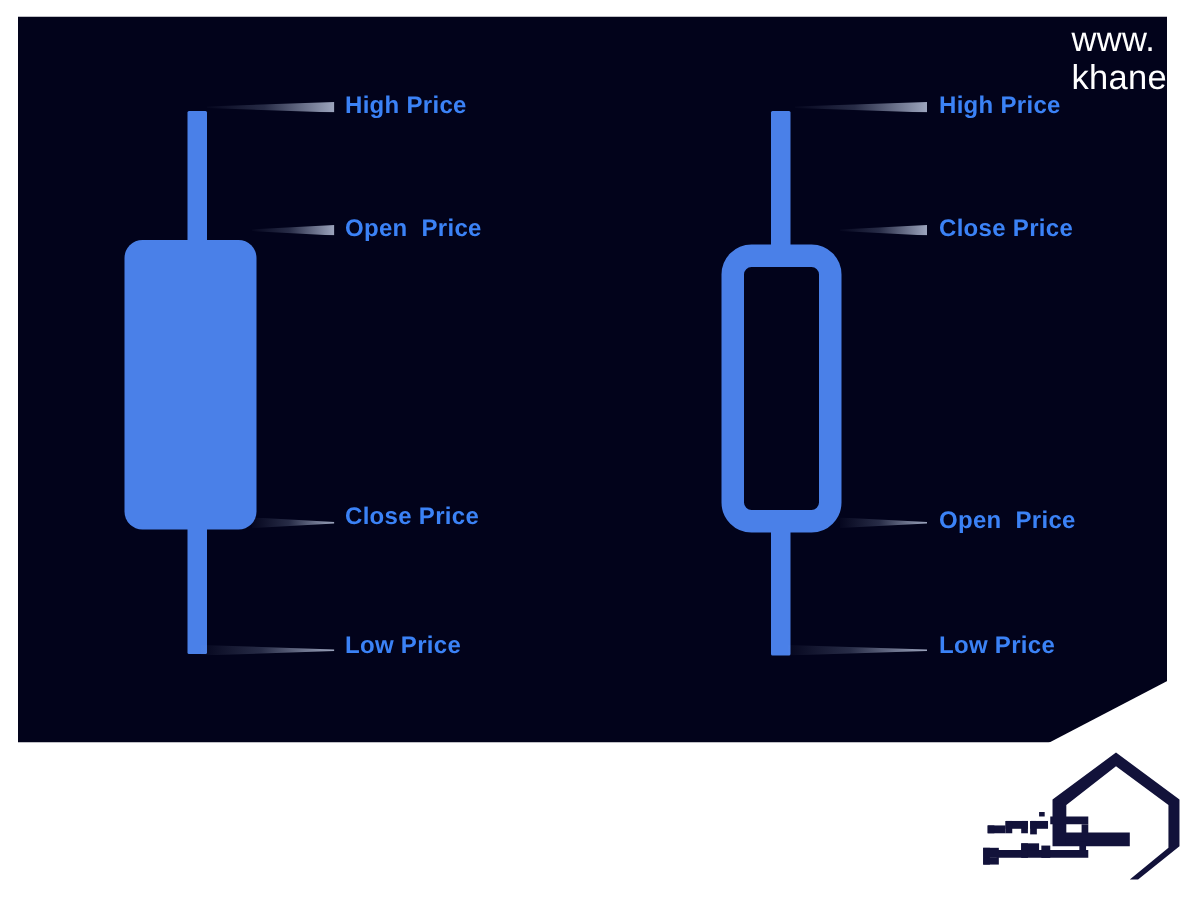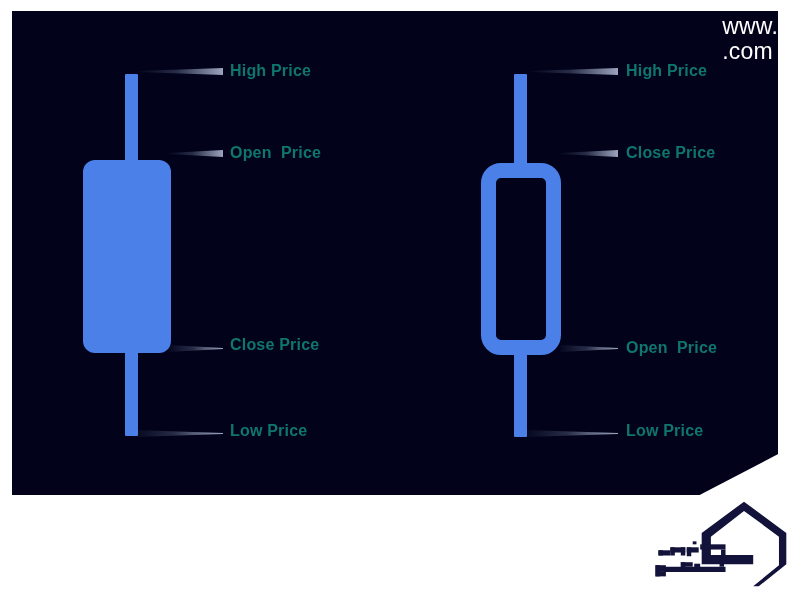"khane" div { html: none -> <div>khane</div> }
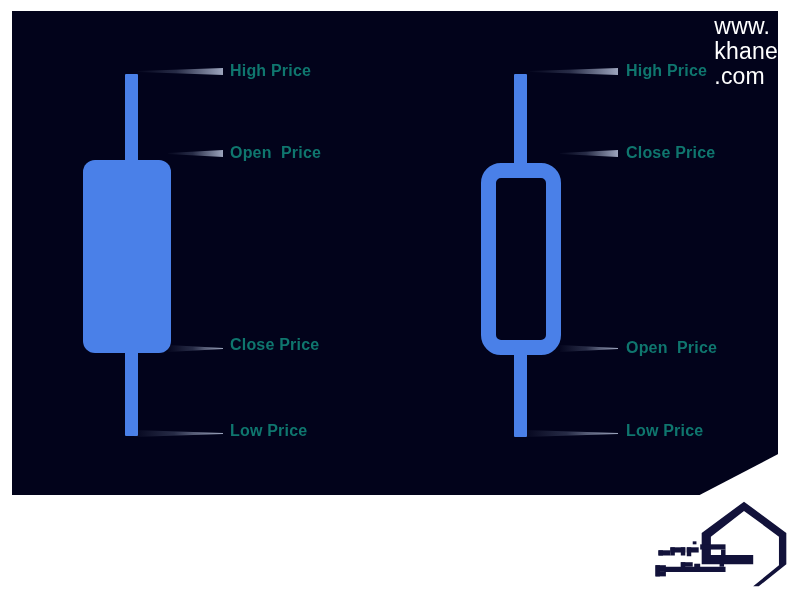"High Price" .label { color: #0f766e -> #3b82f6 }
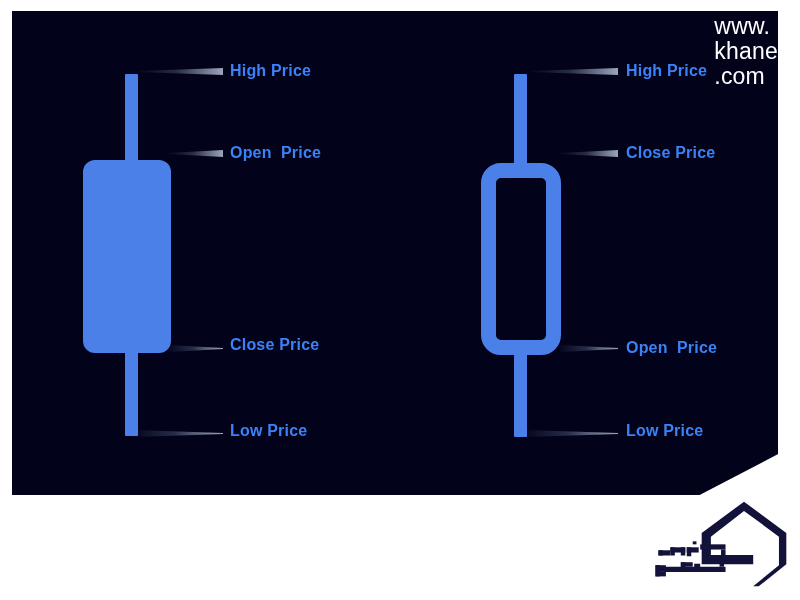".com" div { html: <div>.com</div> -> none }
